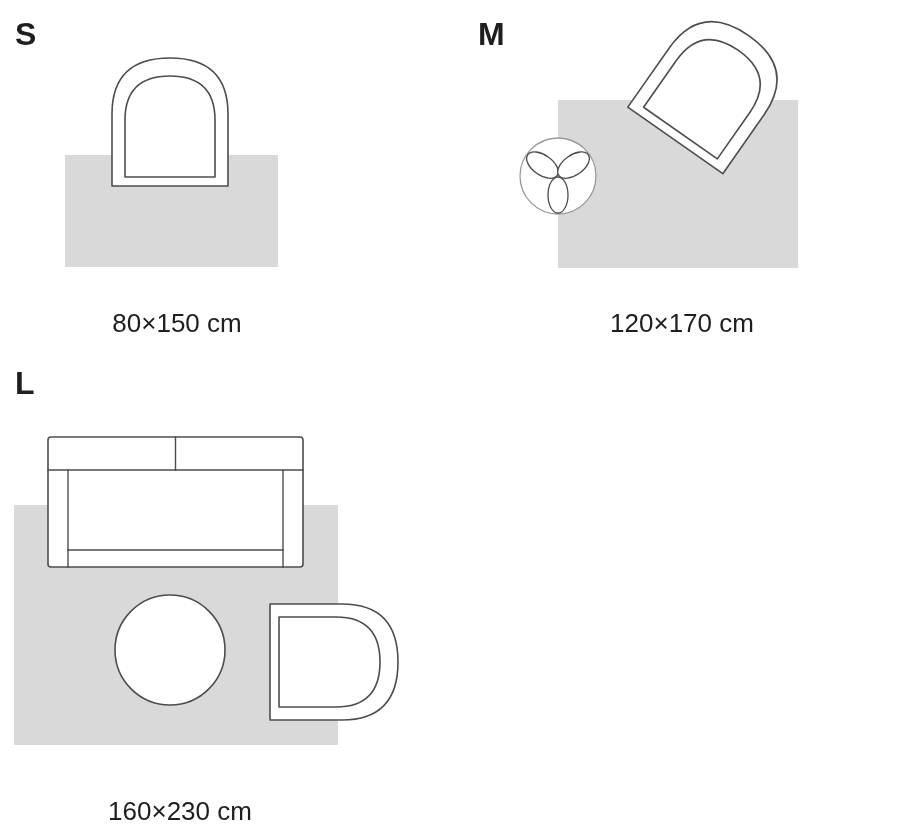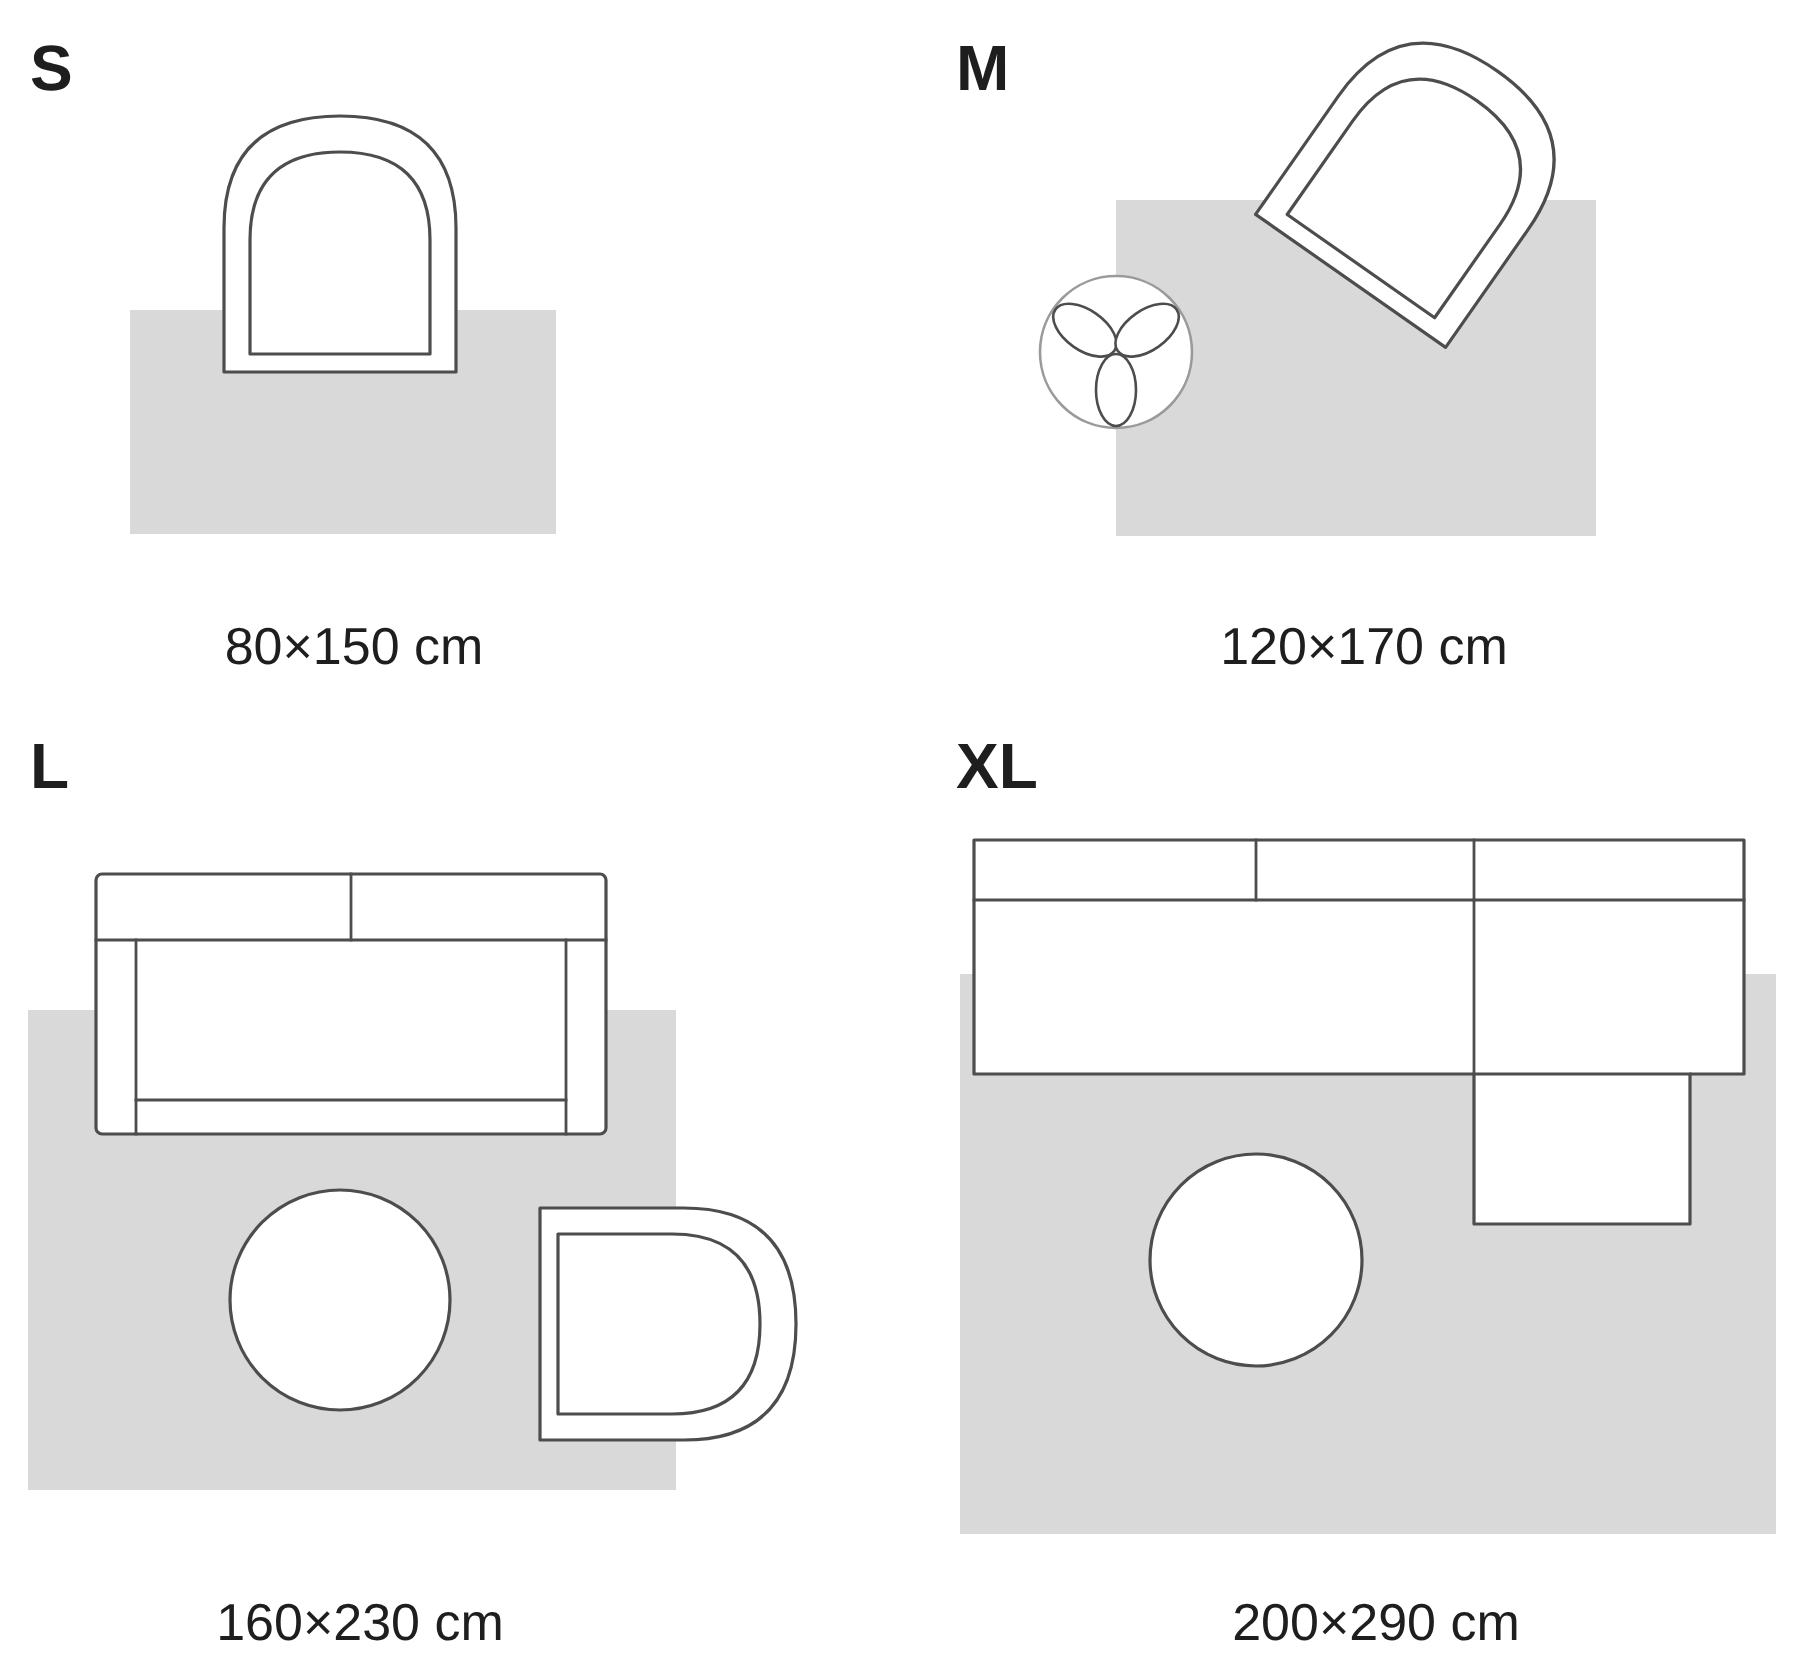"XL" section.panel { html: <section> <svg> <text>XL</text> <rect></rect> <g> <path></path> <line></line> <line></line> <line></line> <line></line> <line></line> </g> <circle></circle> <text>200×290 cm</text> </svg> </section> -> none }
